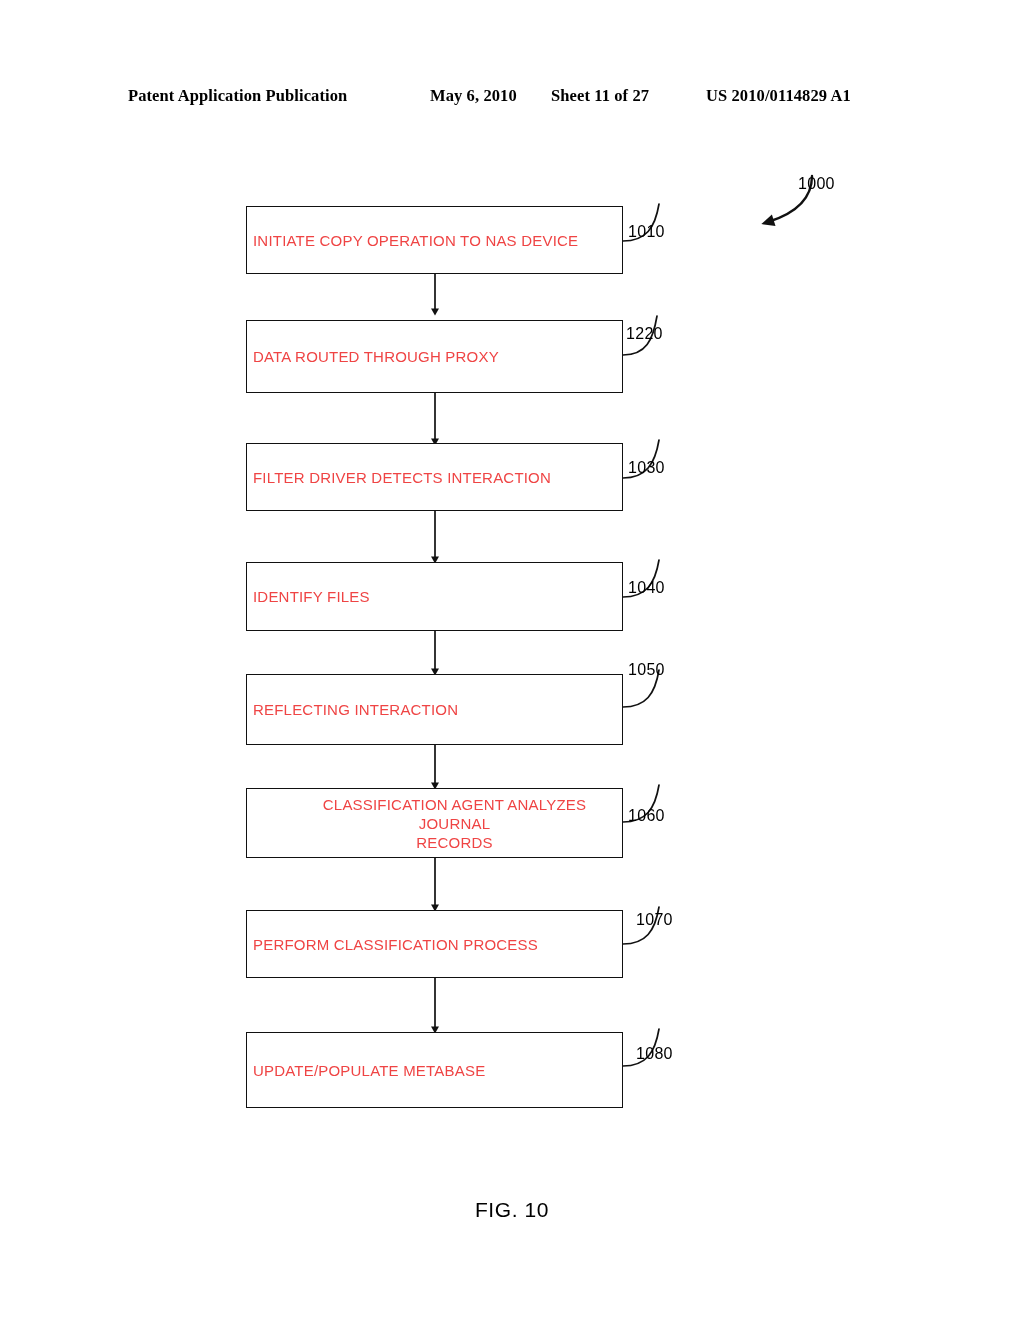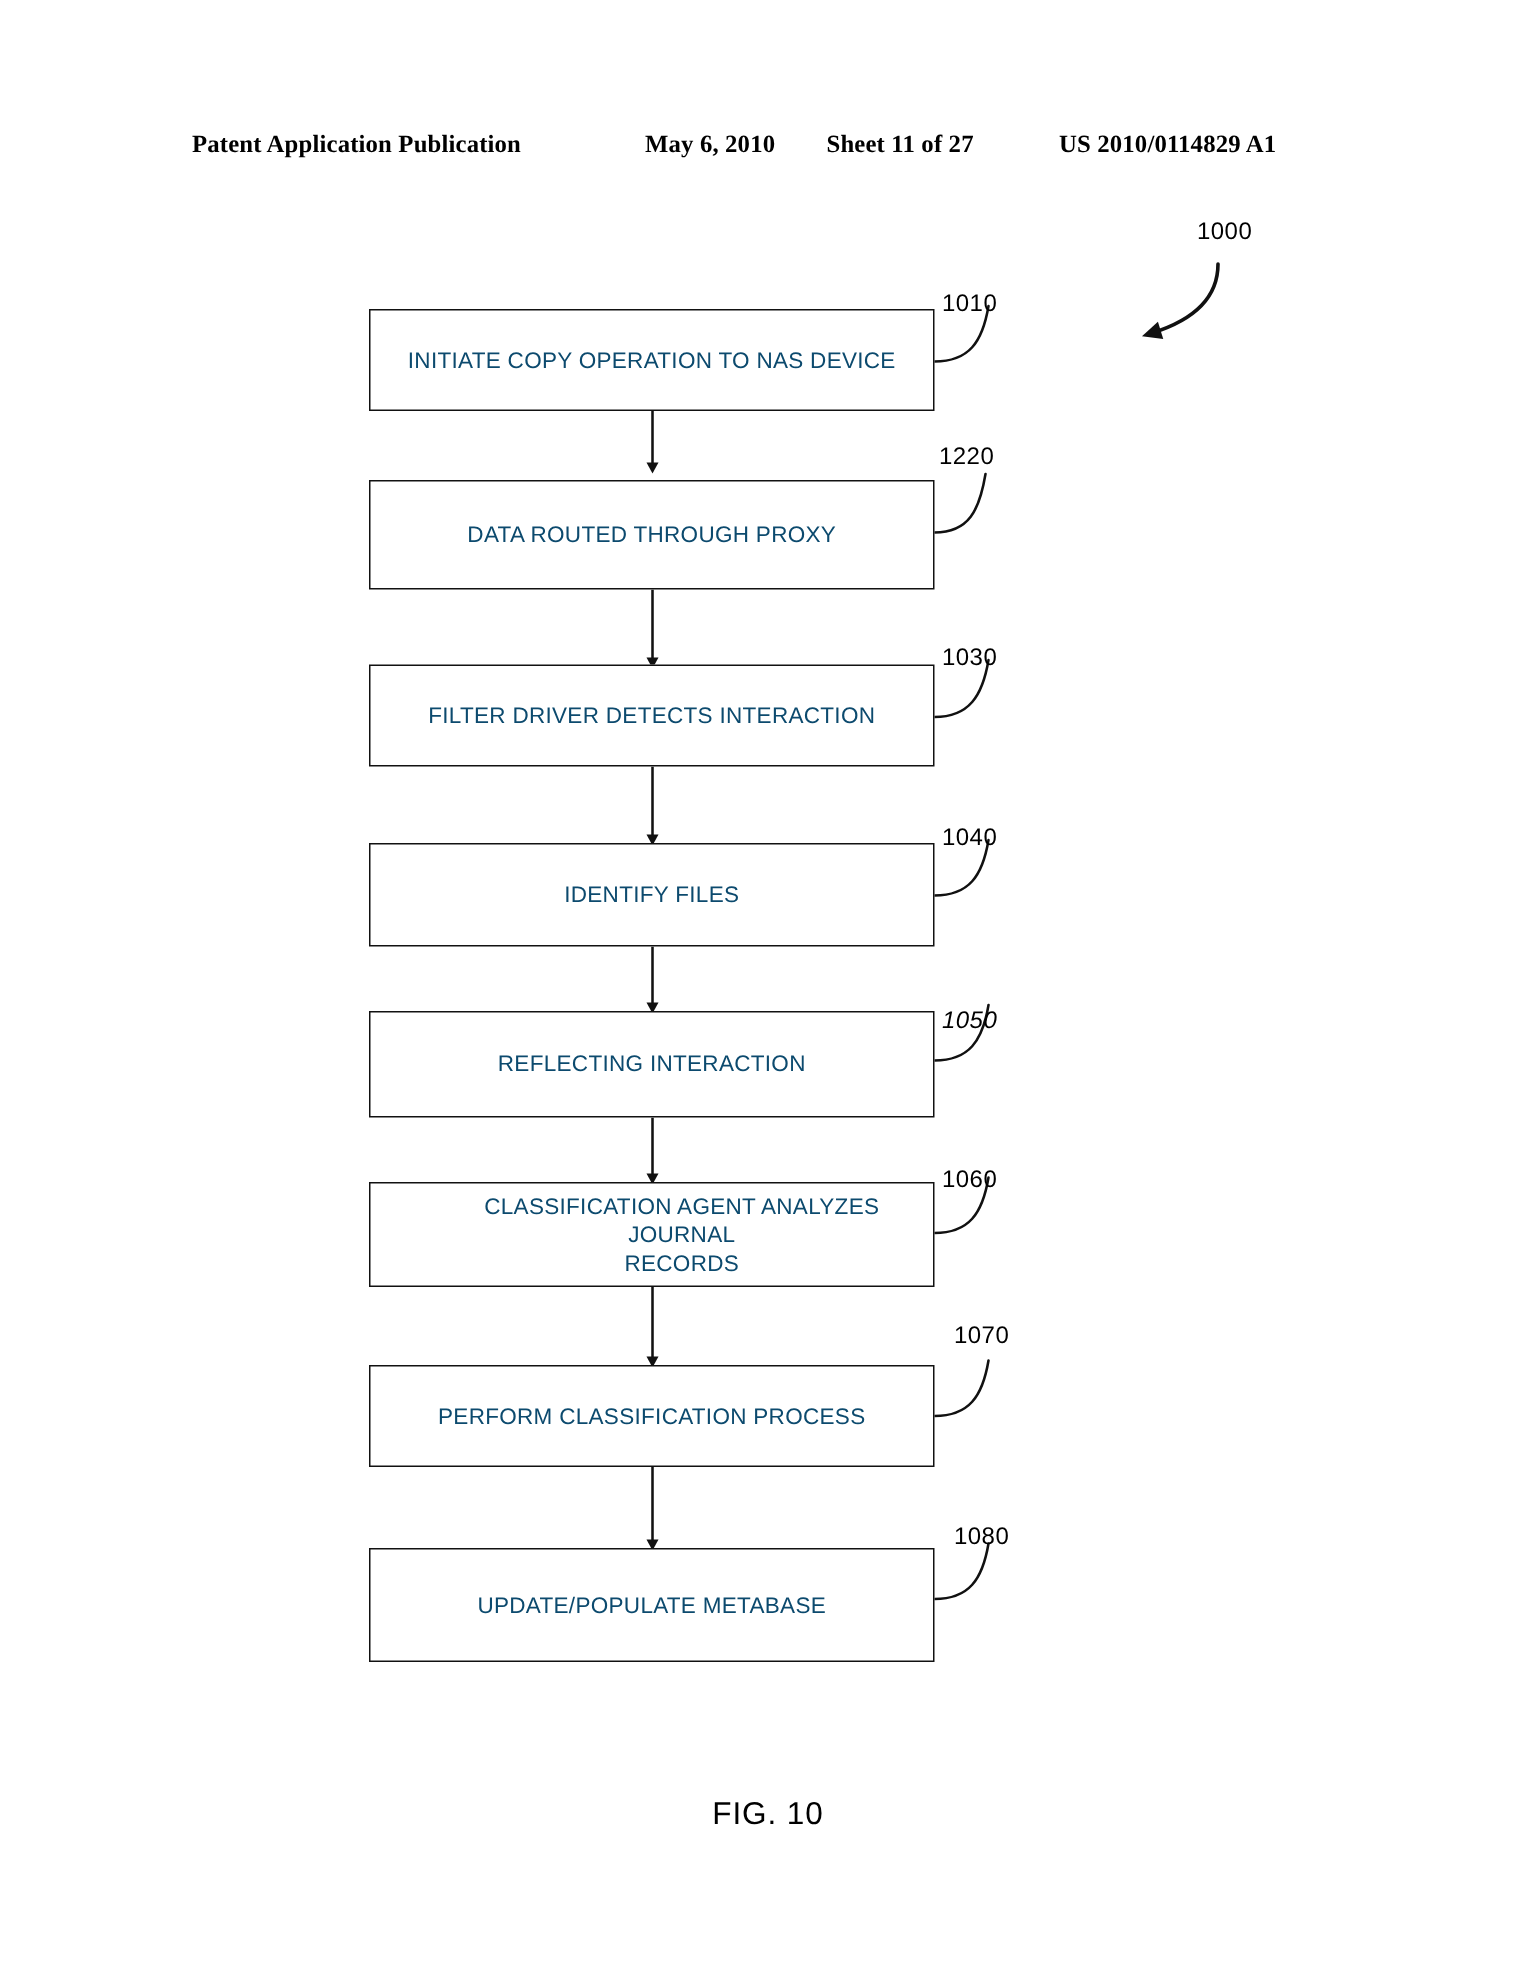"1000" .ref-label { margin-top: none -> 29px }
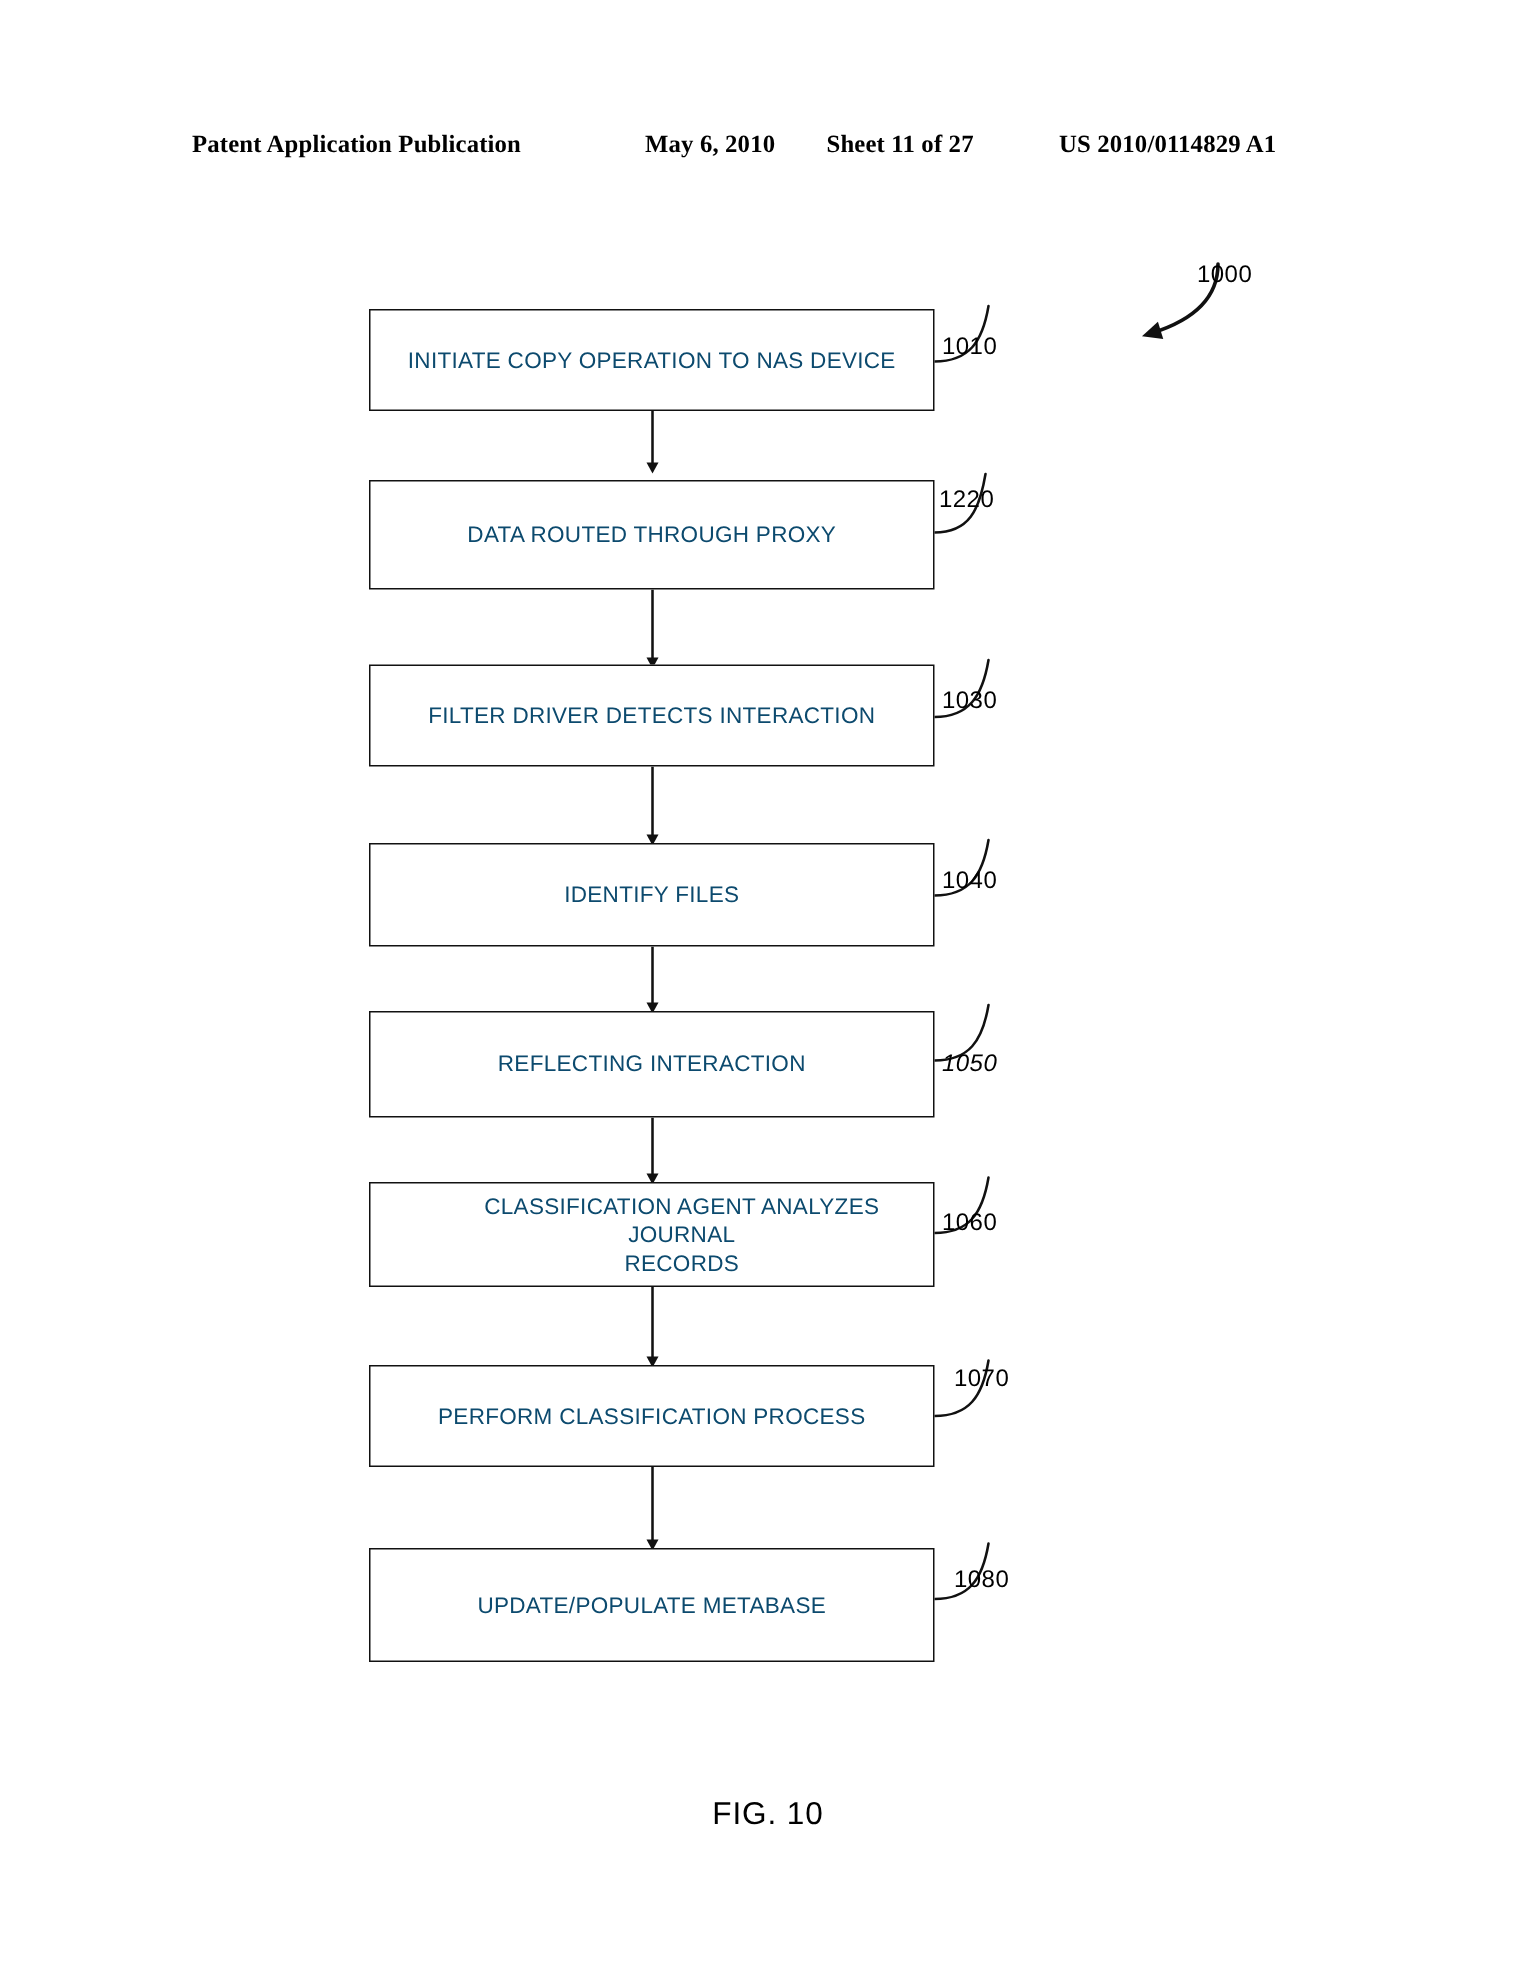"INITIATE COPY OPERATION TO NAS" .flow-box { color: #0c4a6e -> #ef4444; justify-content: center -> none }
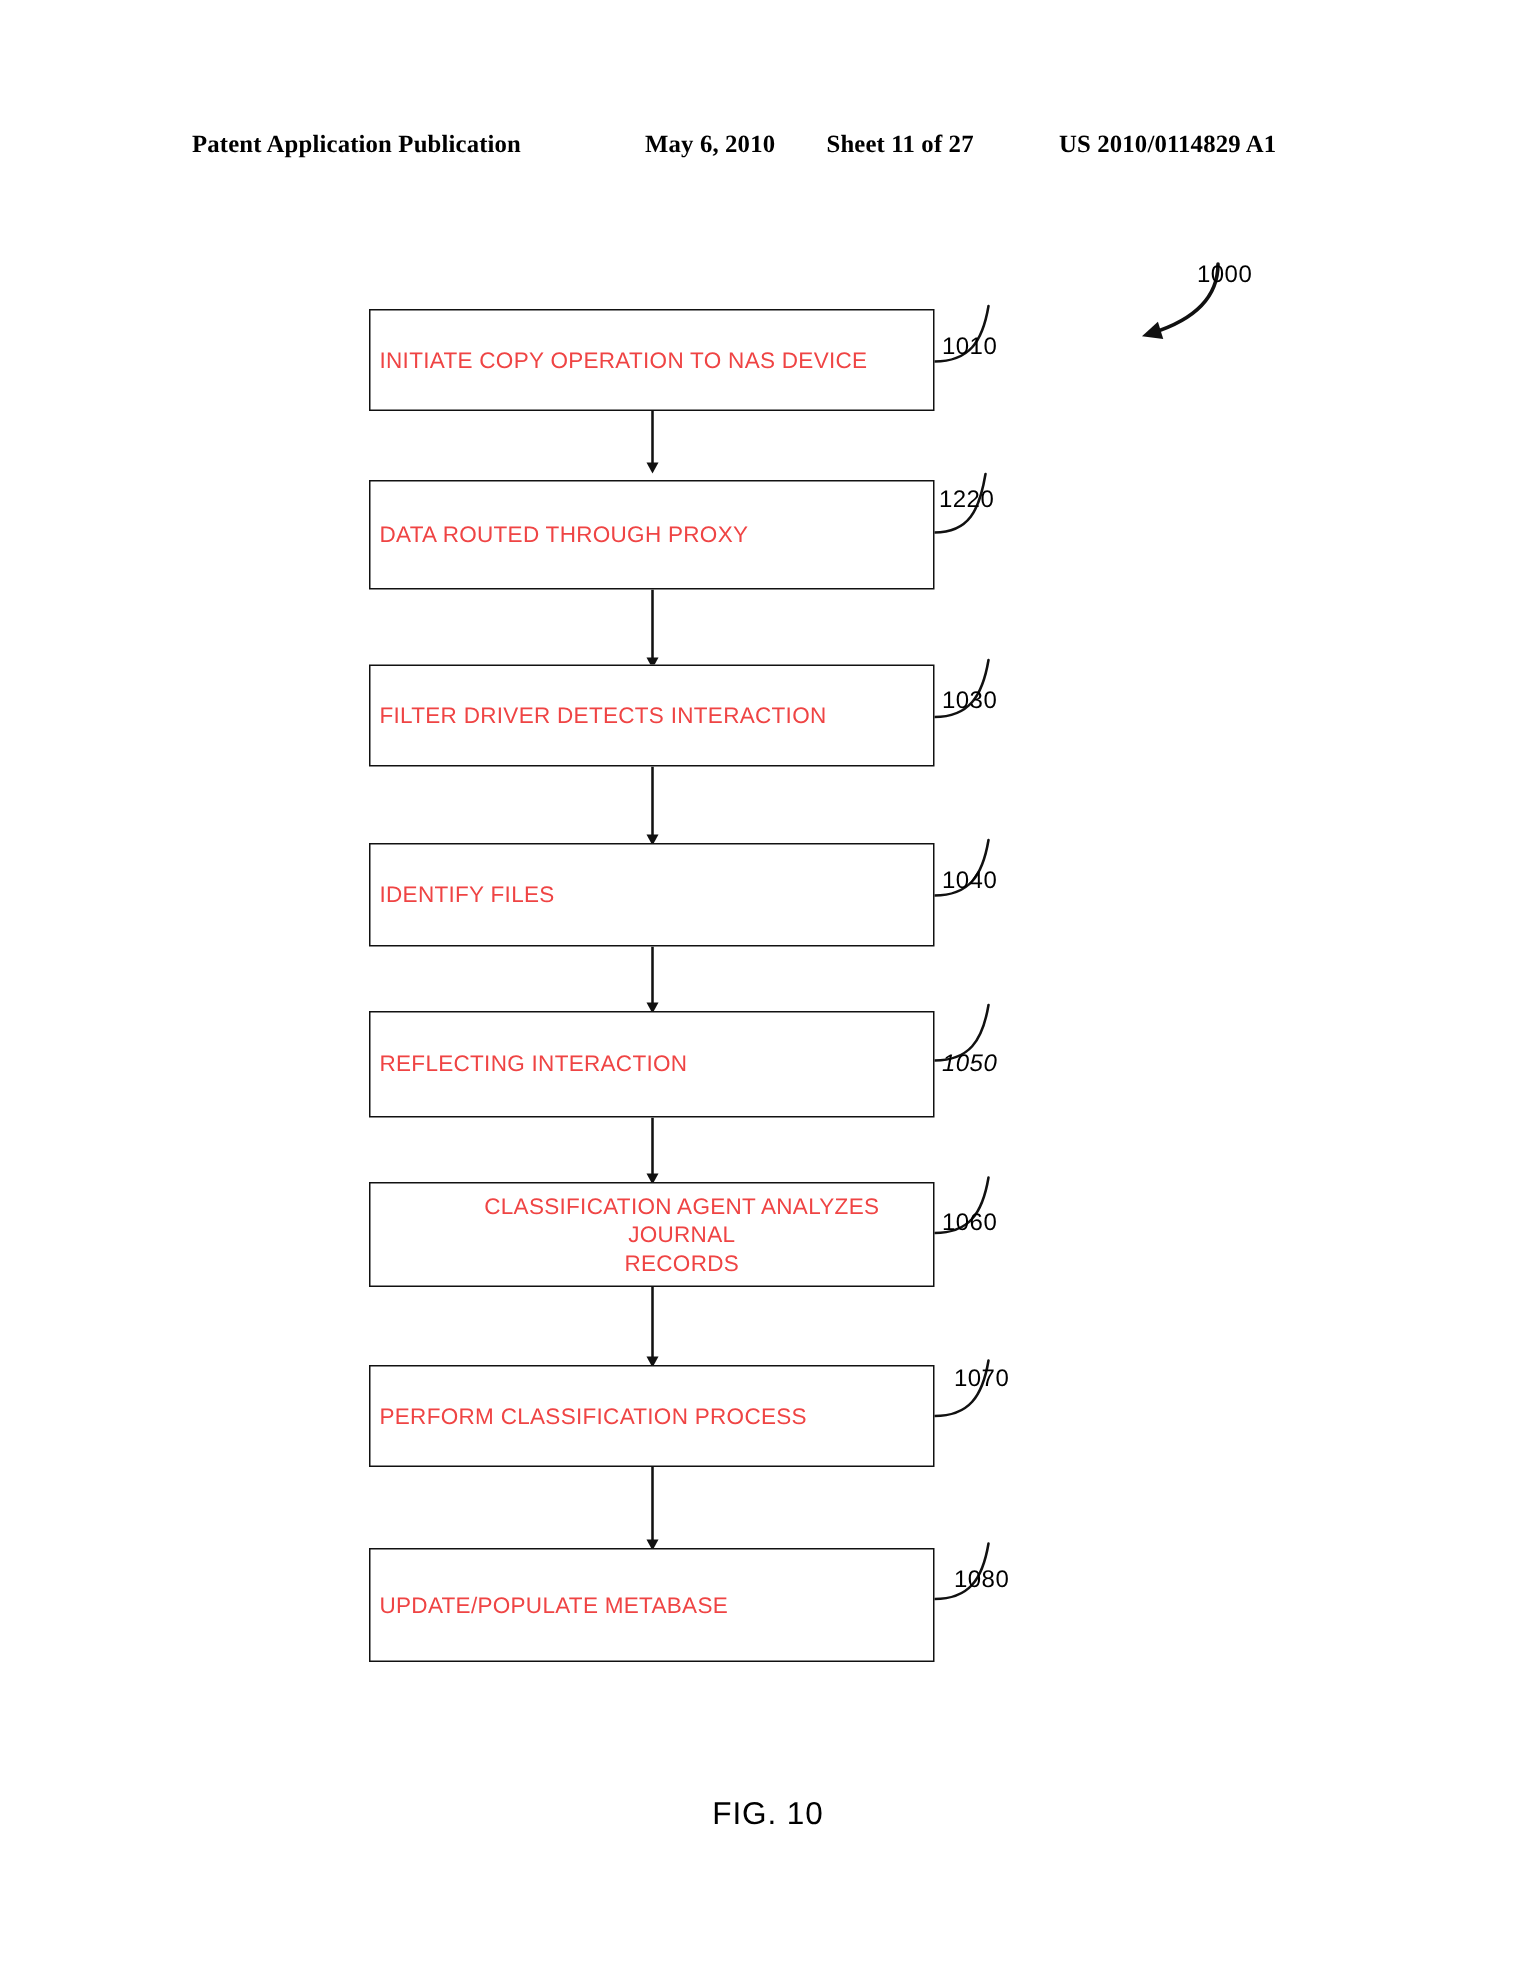"1050" div.ref-label { font-style: italic -> none; top: 672px -> 632px }
